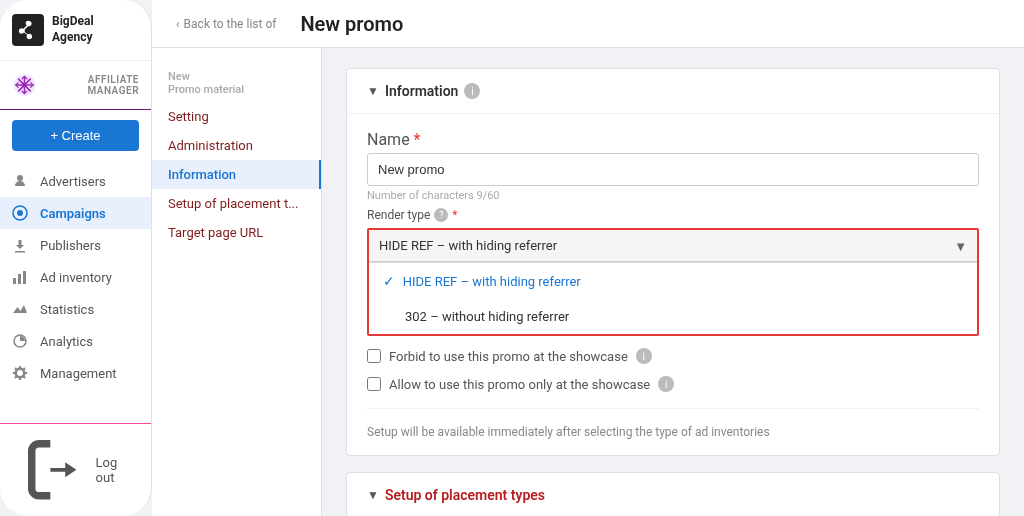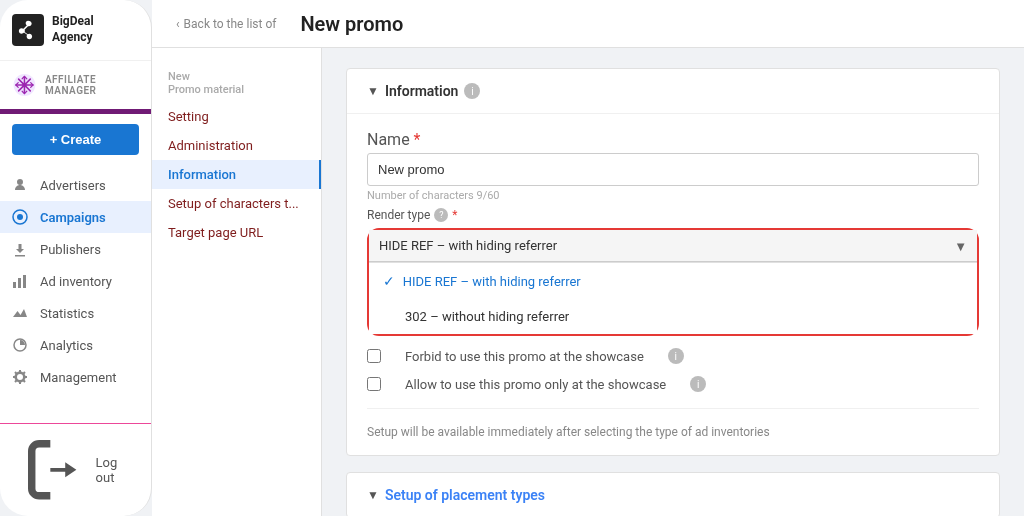"AFFILIATE MANAGER" .sidebar-role { border-bottom: 5px solid #701a75 -> 1px solid #701a75; text-align: none -> right }
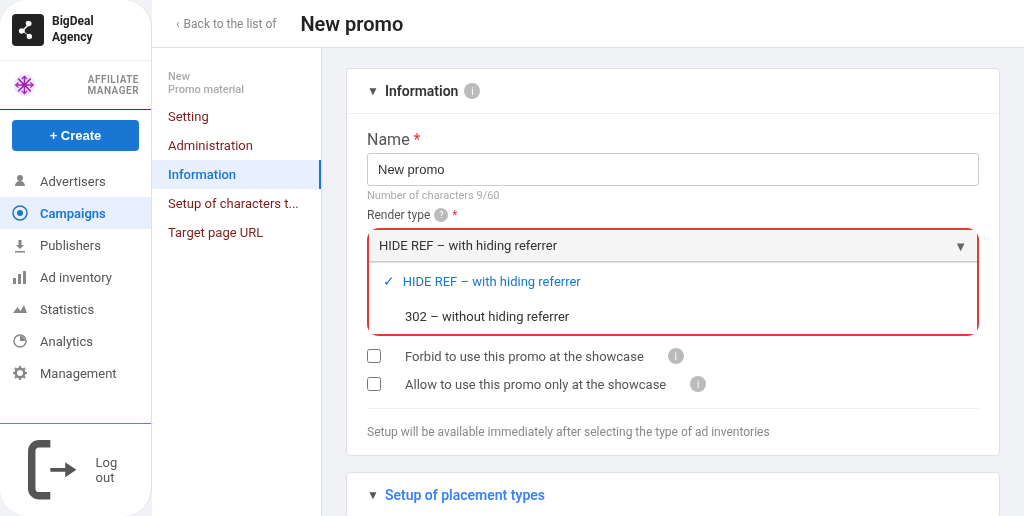"+ Create" .create-btn { font-weight: 700 -> 400 }
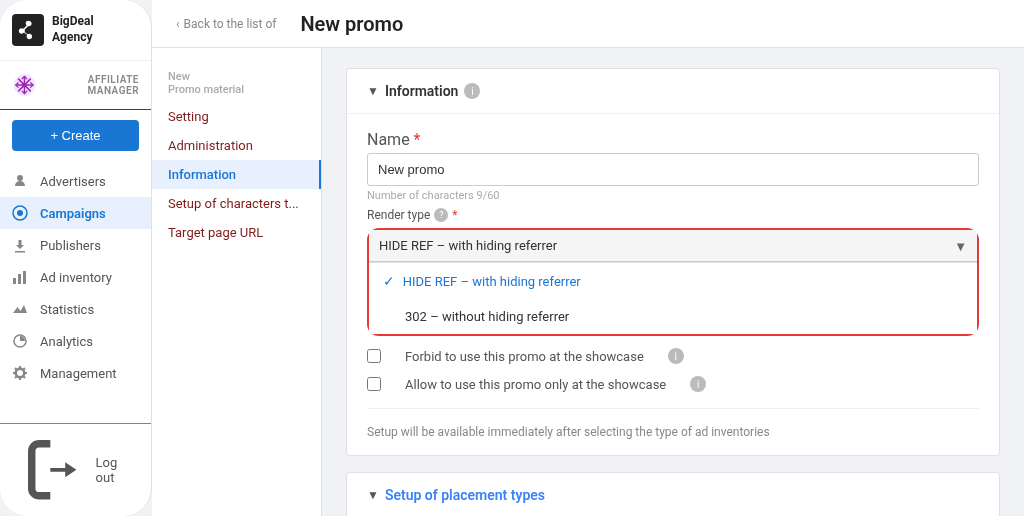"Setup of characters t..." div.subnav-item { text: characters -> placement }
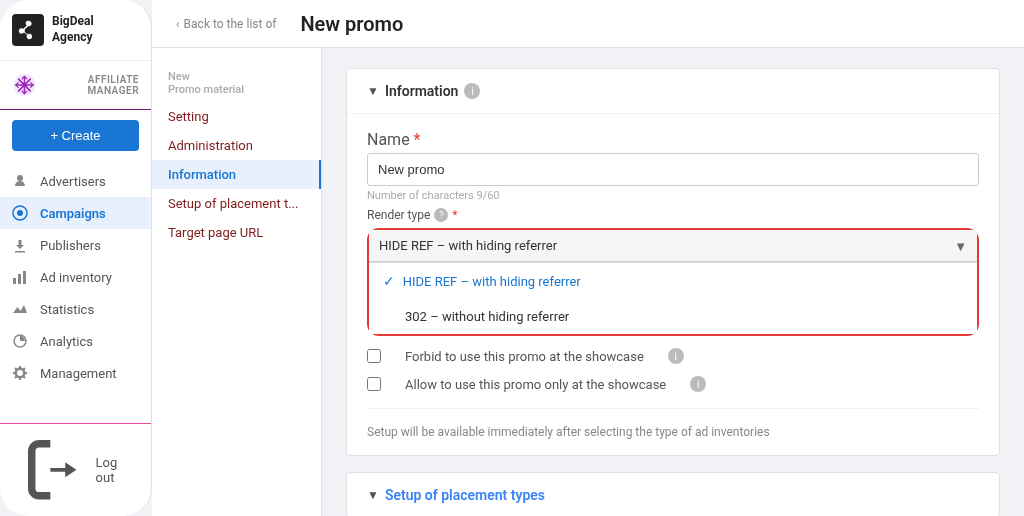"HIDE REF – with hiding" .dropdown-wrapper { border-radius: 12px -> 2px }
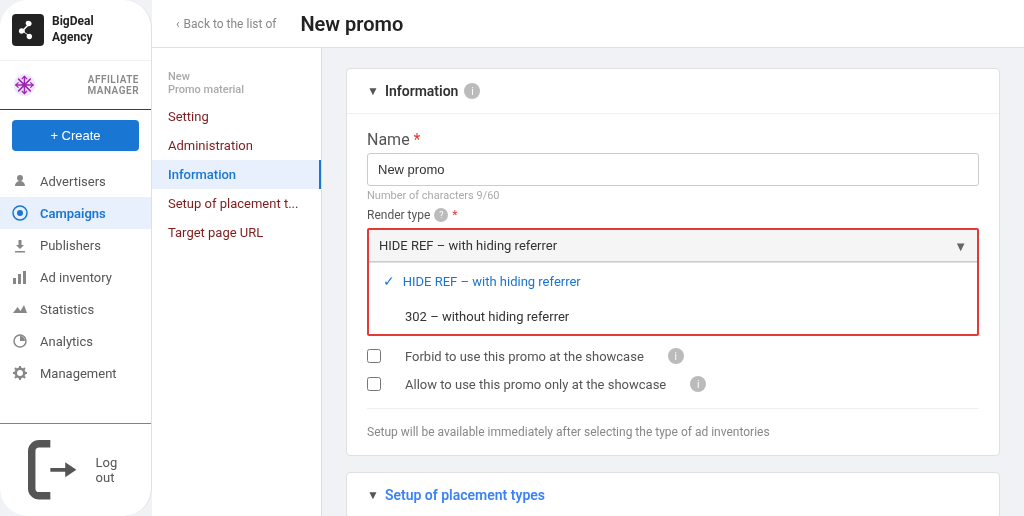"Forbid to use this promo" .checkbox-row { gap: 24px -> 8px }
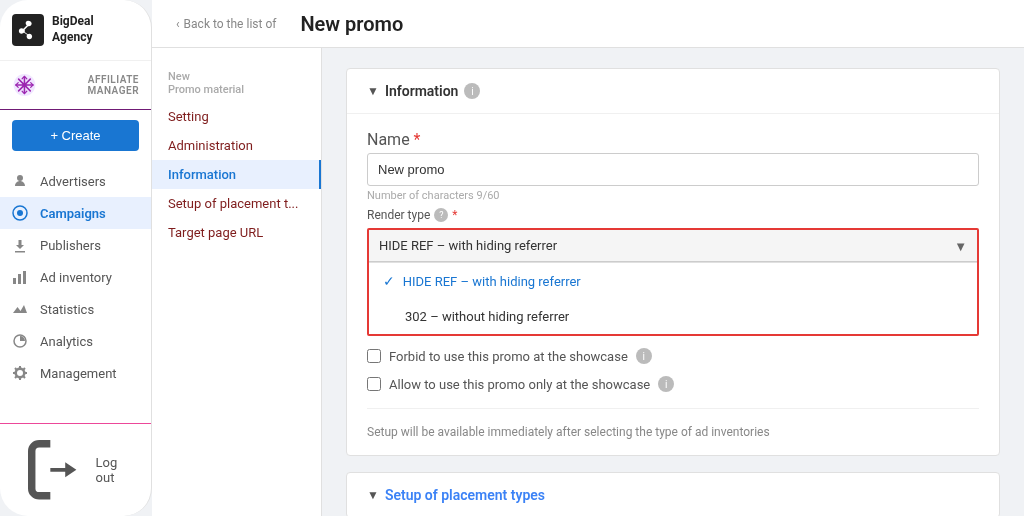"Setup of placement types" .collapsed-section .sec-title { color: #3b82f6 -> #b91c1c }
